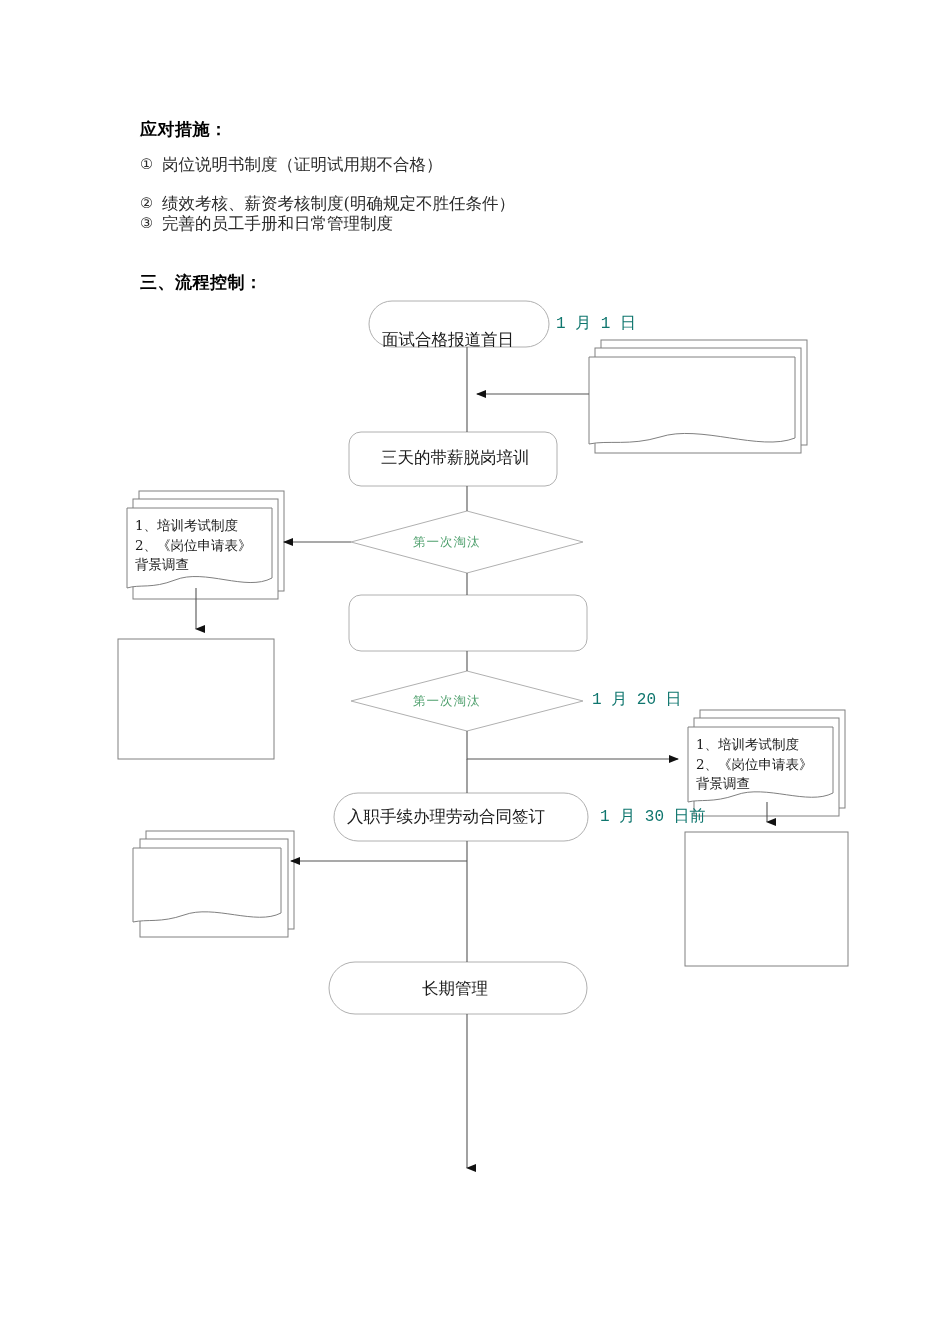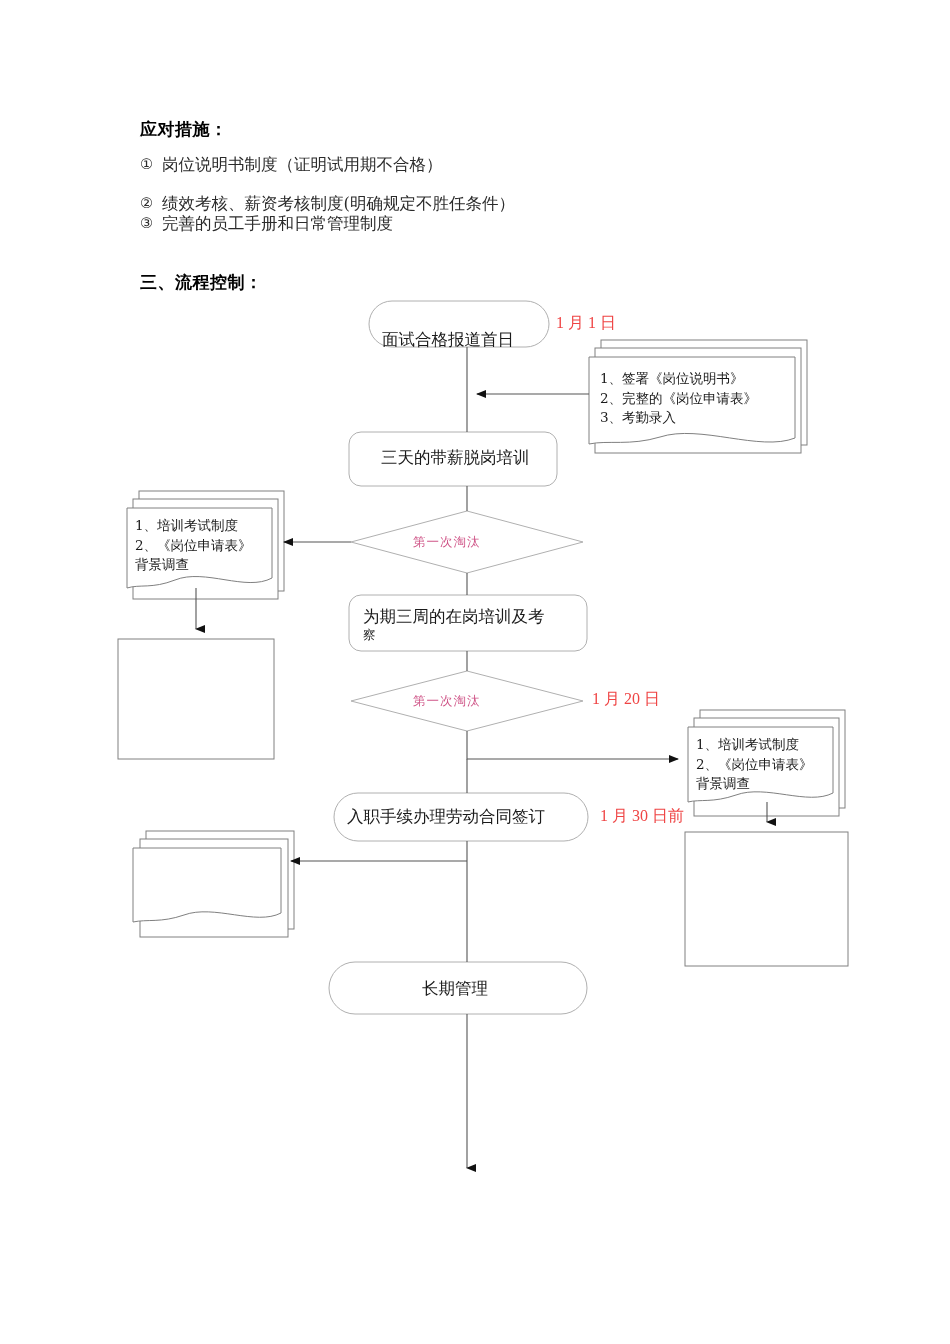"1 月 1 日" .date-lbl { color: #ef4444 -> #0f766e; font-family: Liberation Serif, serif -> Liberation Mono, monospace }
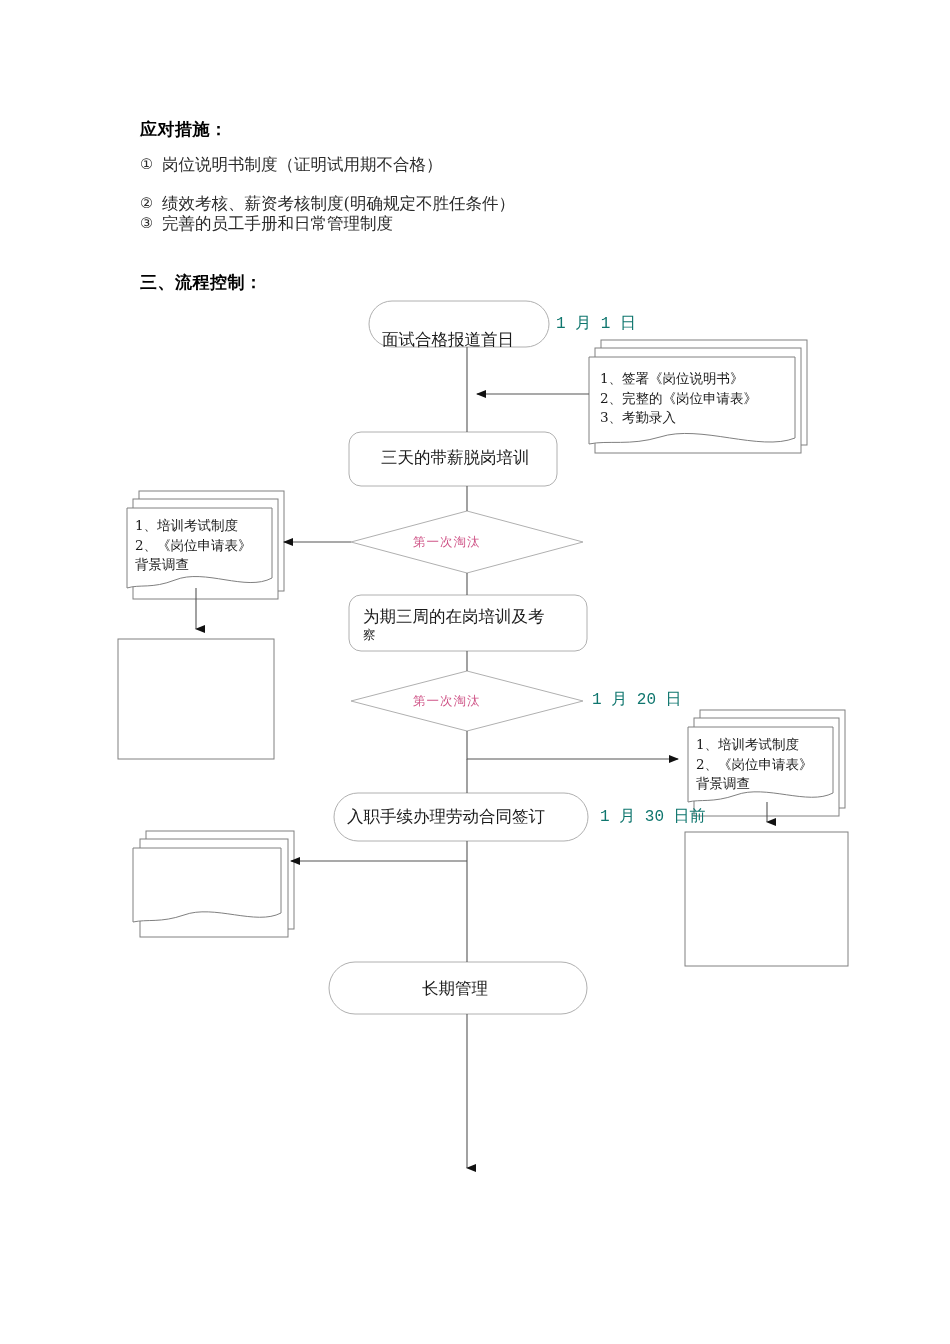"1、签署《岗位说明书》" div.note-lbl { html: <div>1、签署《岗位说明书》 2、完整的《岗位申请表》 3、考勤录入</div> -> none }
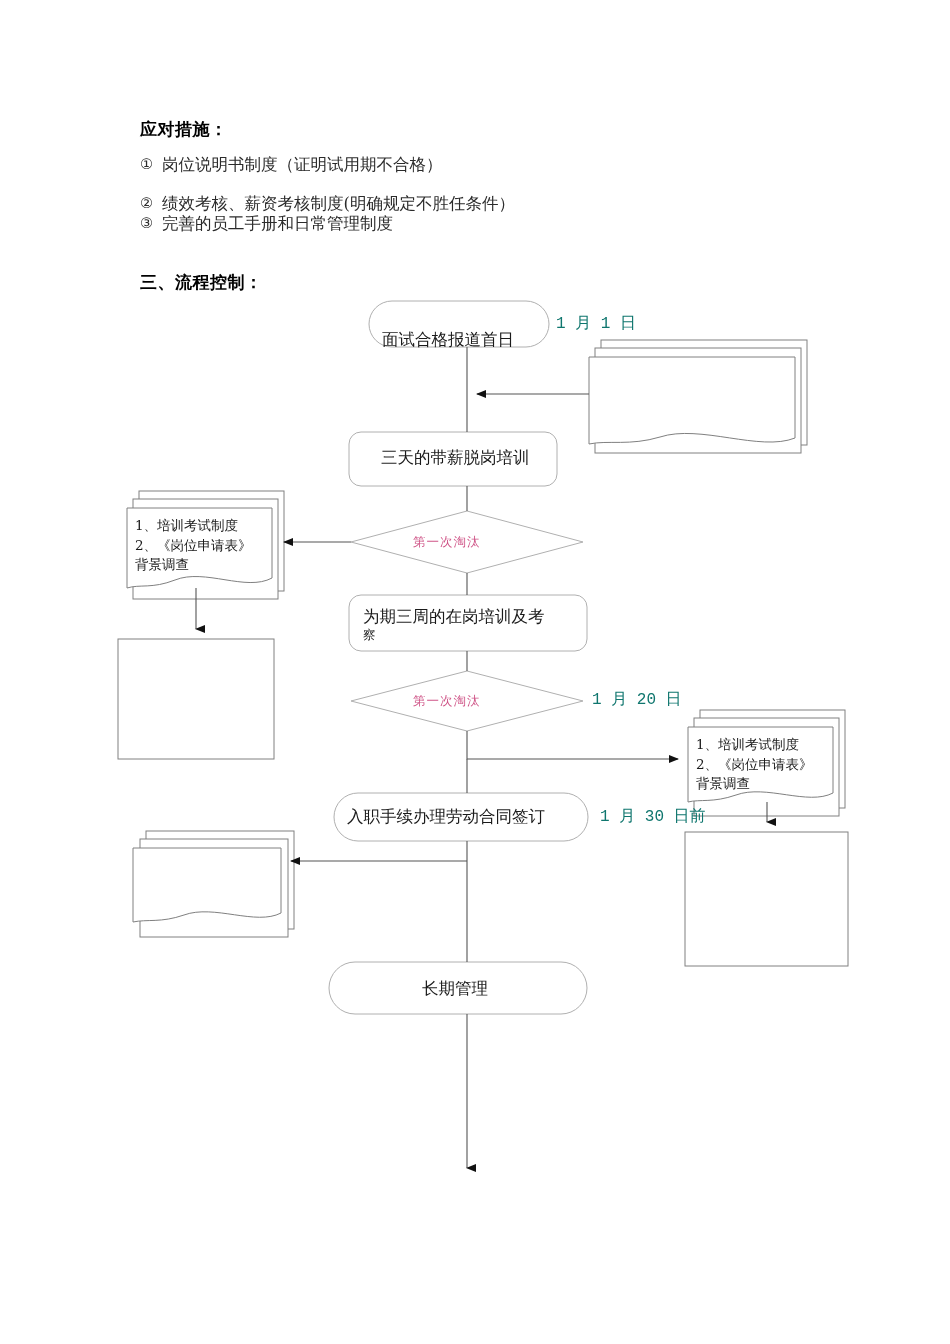"第一次淘汰" .diamond-lbl { color: #be185d -> #15803d }
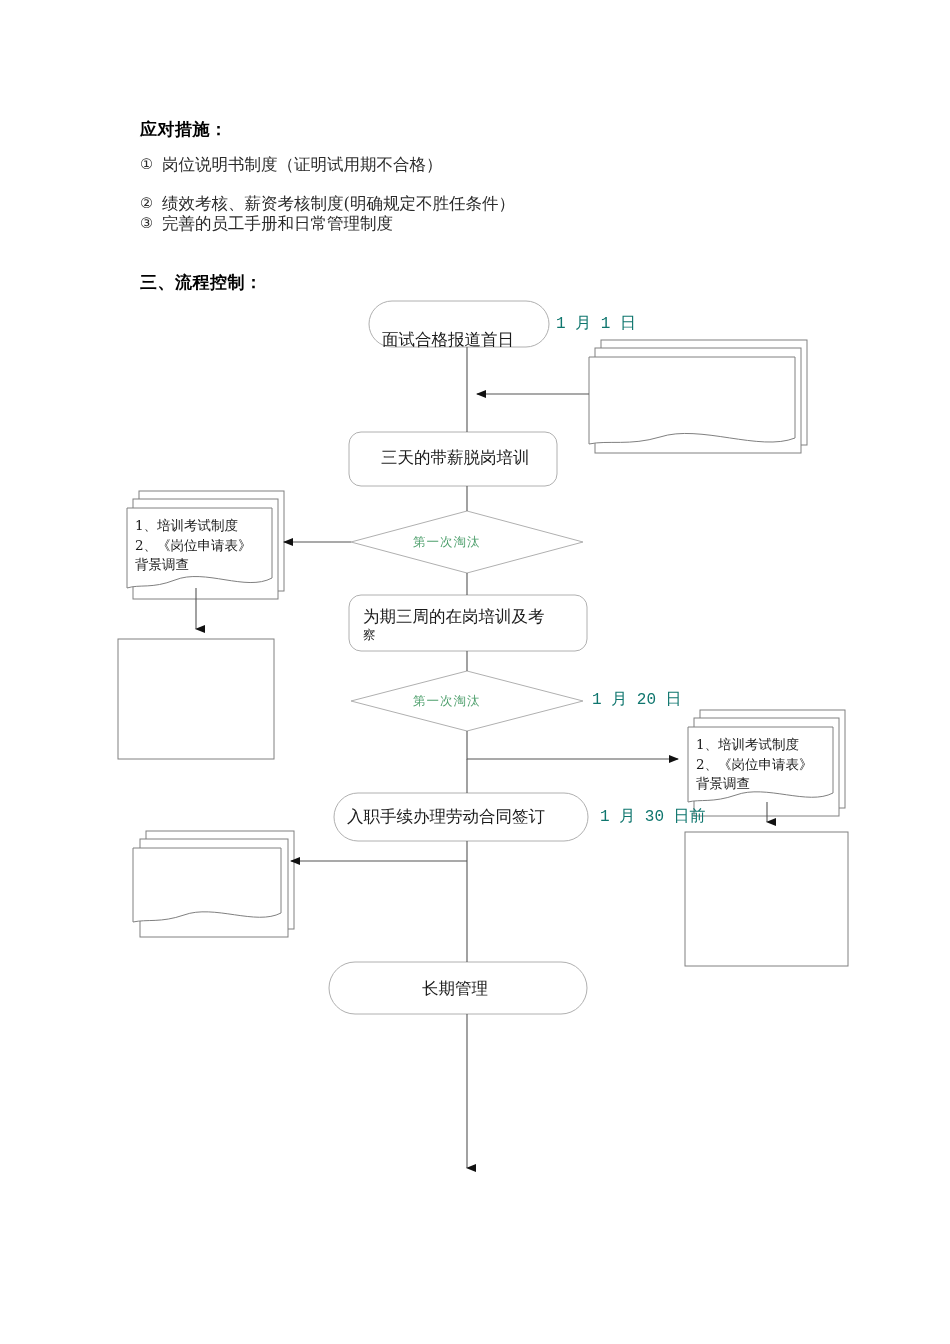"为期三周的在岗培训及考" div.wrap-lbl { html: <div><span>为期三周的在岗培训及考</span><br><span>察</span></div> -> none }
